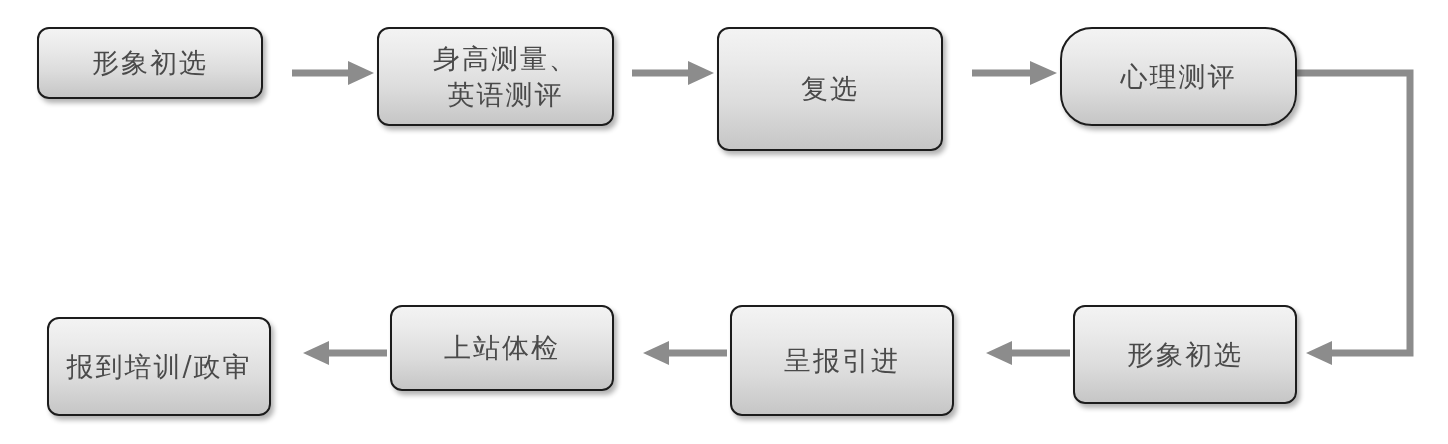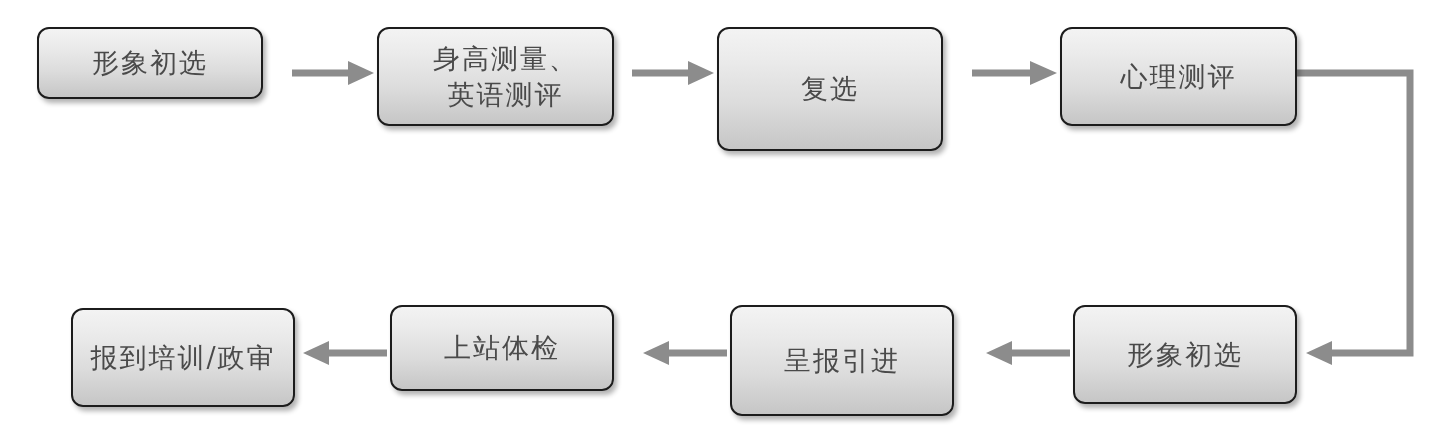"心理测评" div.node { border-radius: none -> 32px }
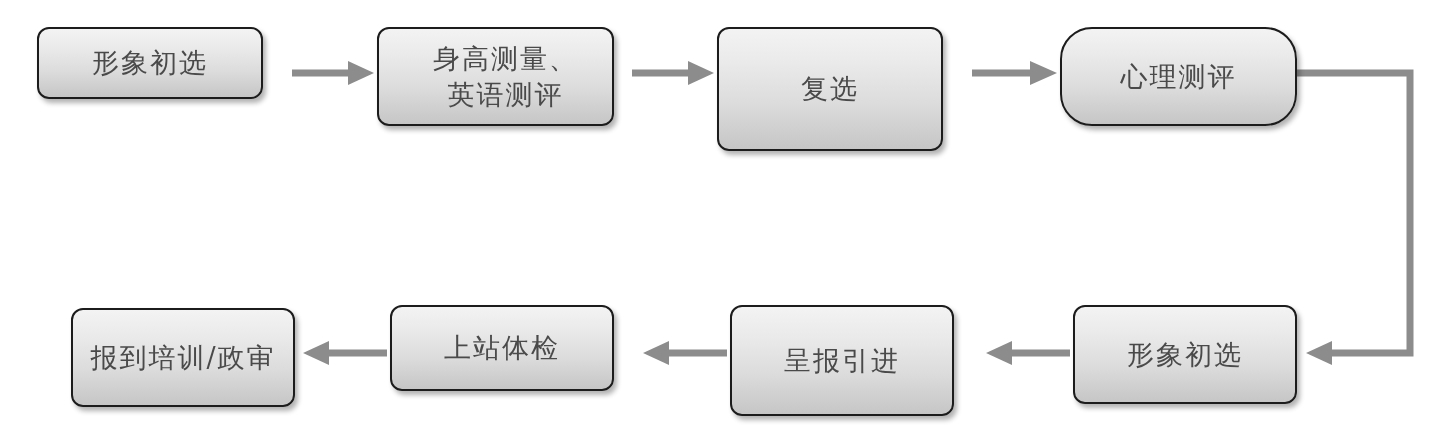"报到培训/政审" div.node { margin-left: 24px -> none; top: 308px -> 317px }
